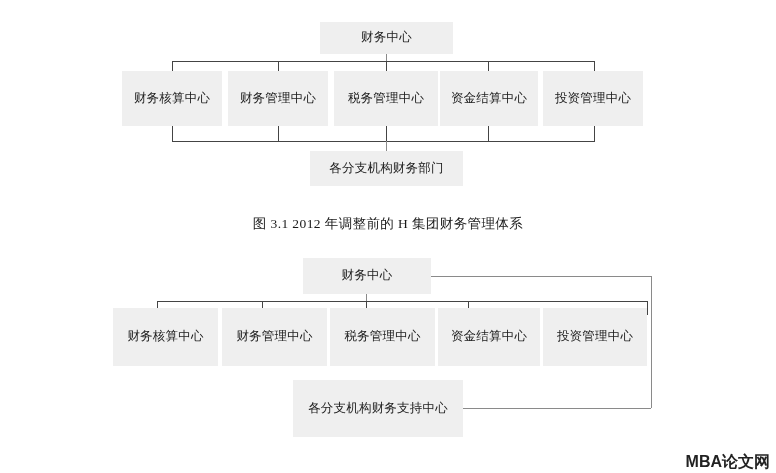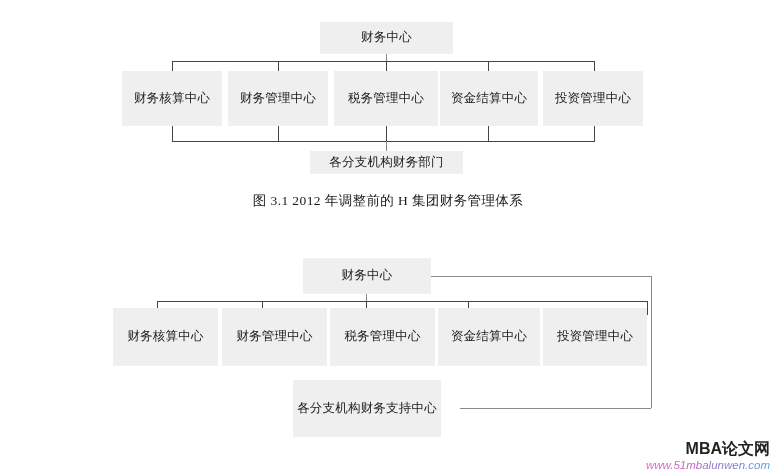"各分支机构财务部门" div.node { height: 23px -> 35px }
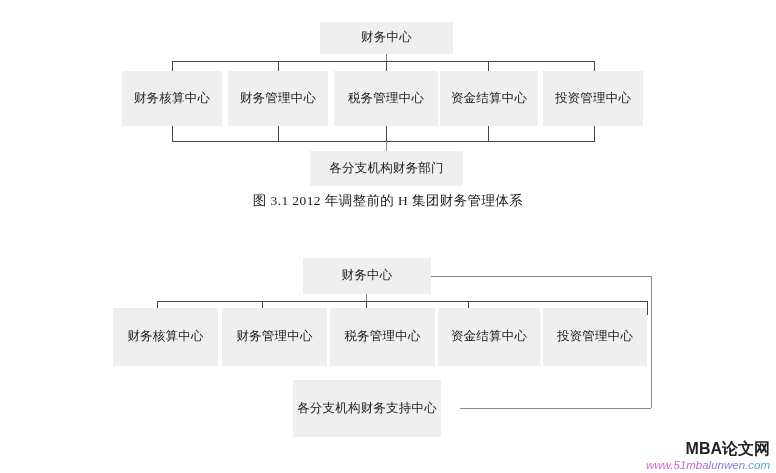"图 3.1 2012 年调整前的 H" .caption { margin-top: none -> 23px }
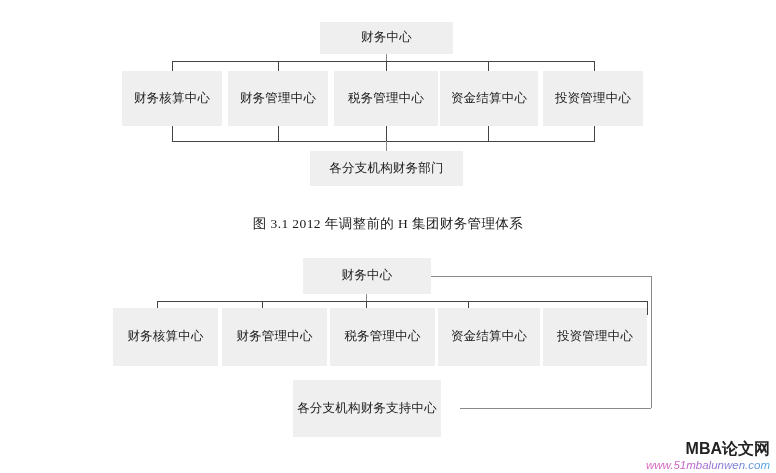"各分支机构财务支持中心" div.node { width: 148px -> 170px }
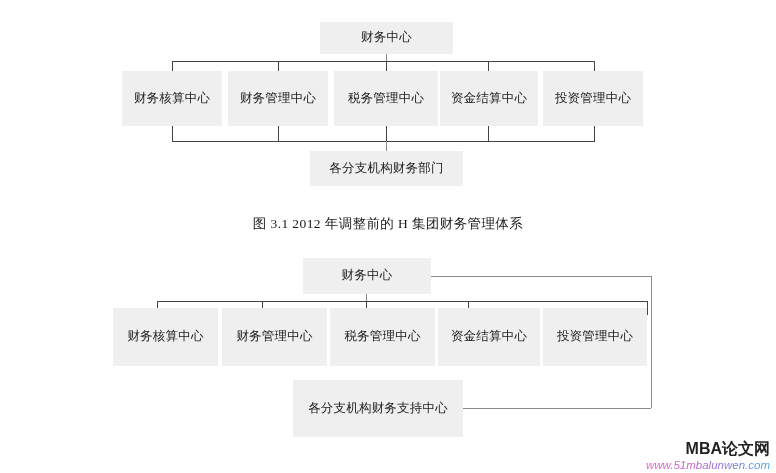"www.51mbalunwen.com" span.wm-url { html: <span>www.51mbalunwen.com</span> -> none }
